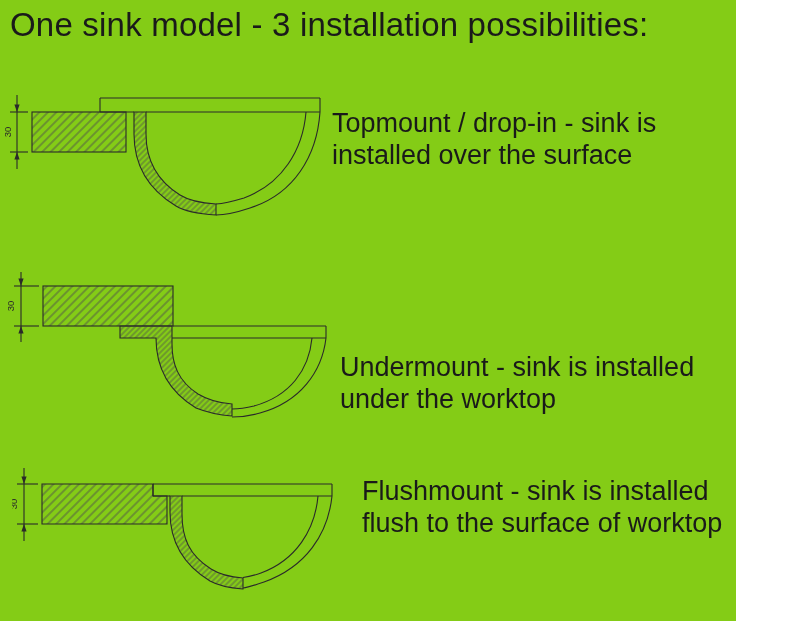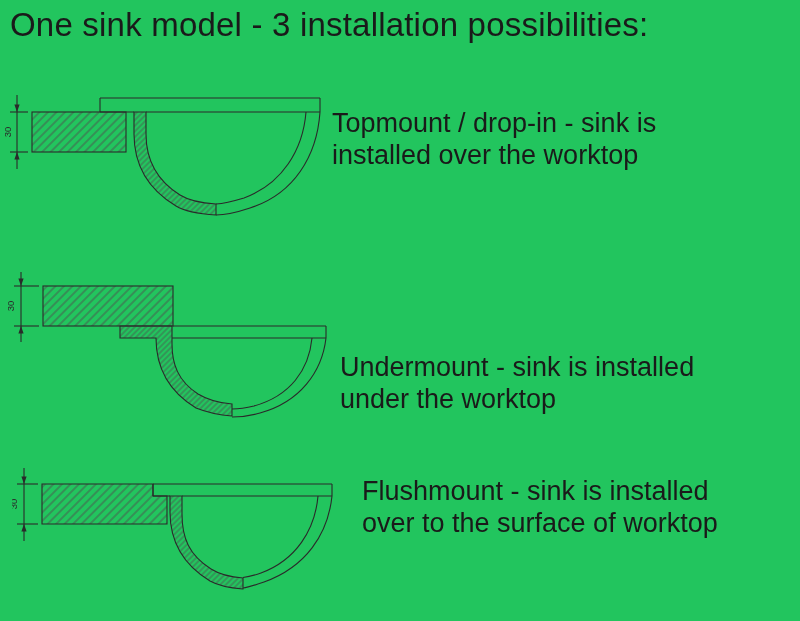"One sink model - 3" .page { background: #22c55e -> #84cc16; width: 800px -> 736px }
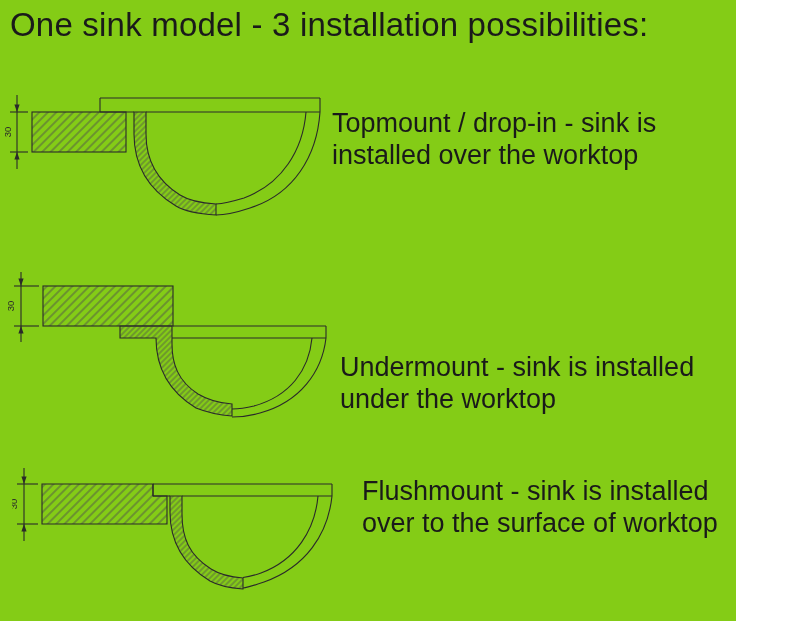"Topmount / drop-in - sink" div.figure-label { text: worktop -> surface }
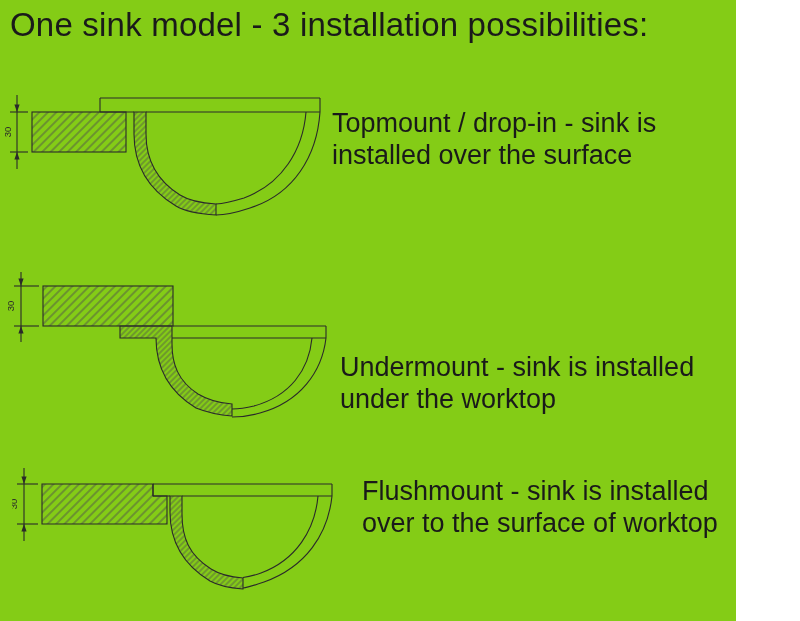"Flushmount - sink is installed" div.figure-label { text: over -> flush }
